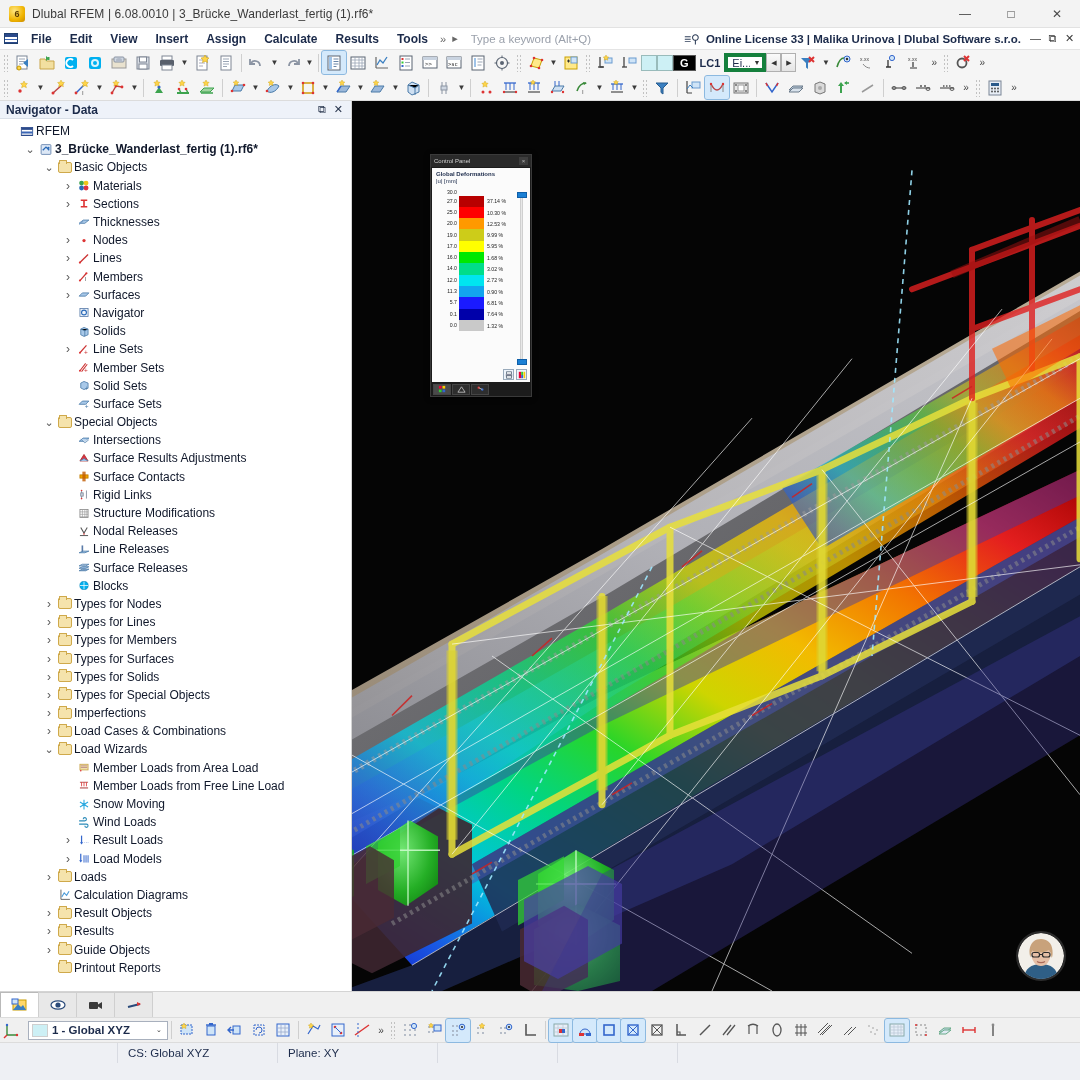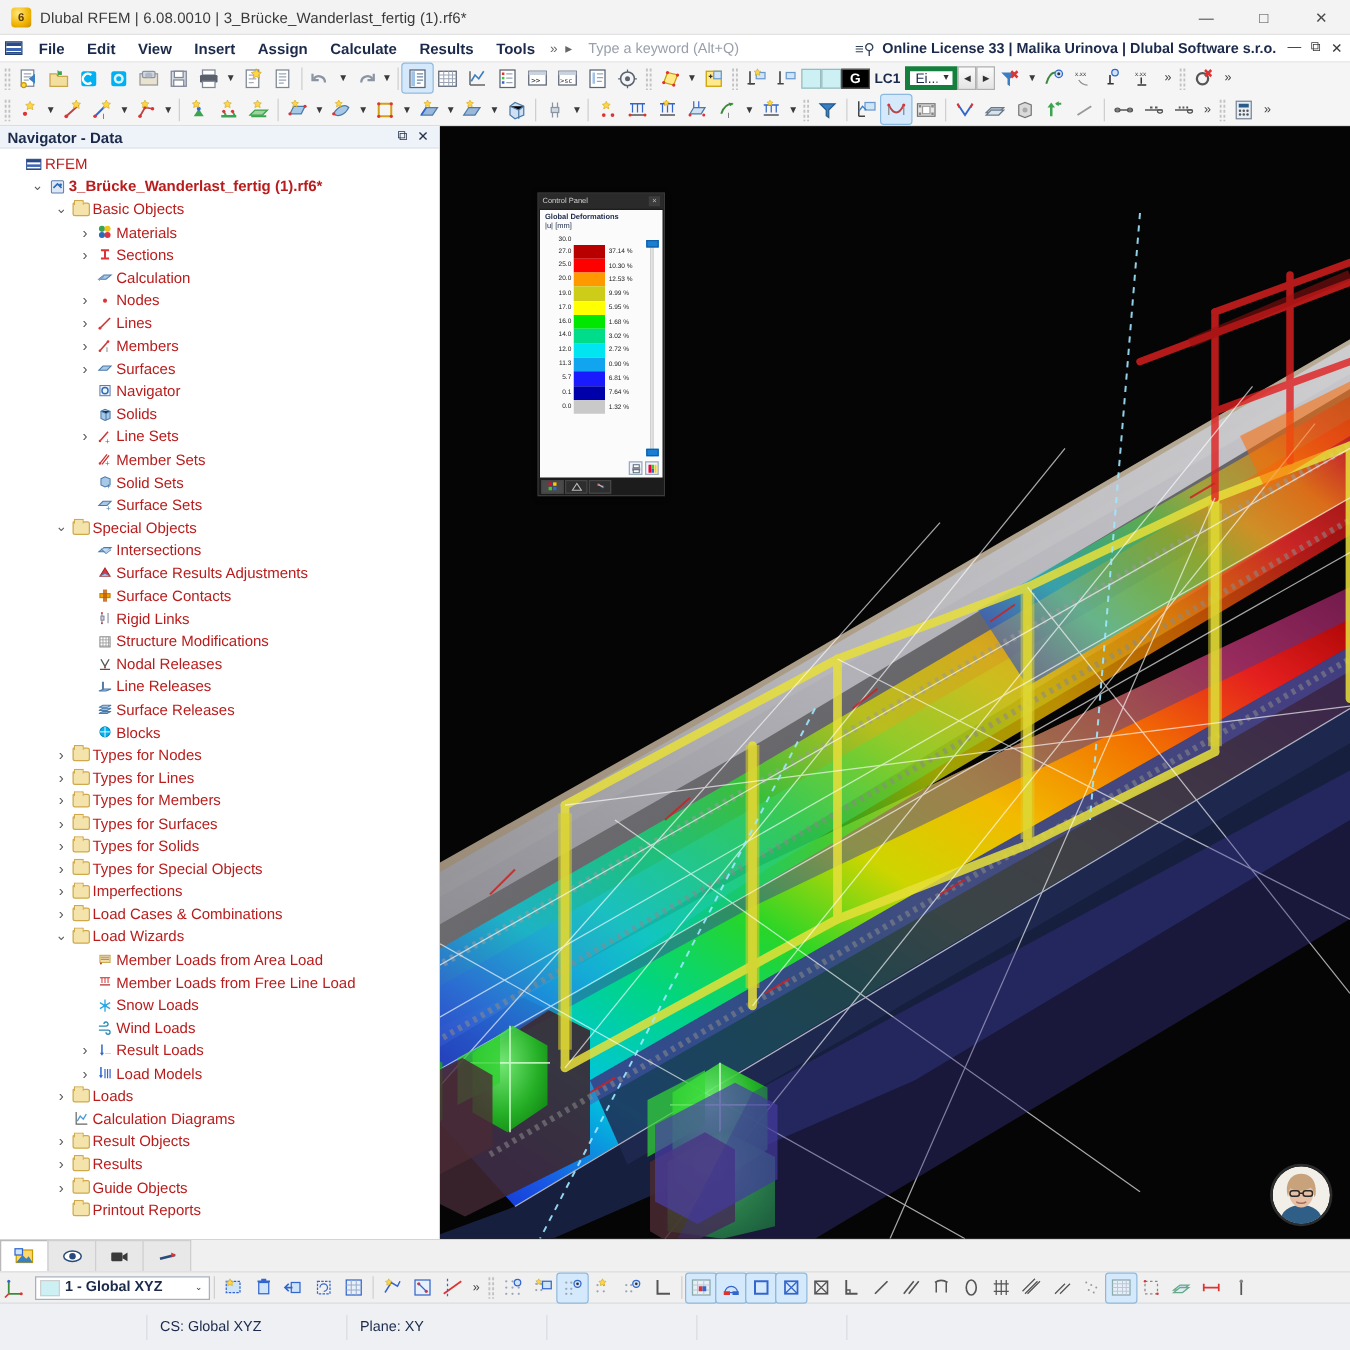"RFEM" .tlabel { color: #b91c1c -> #0f172a }
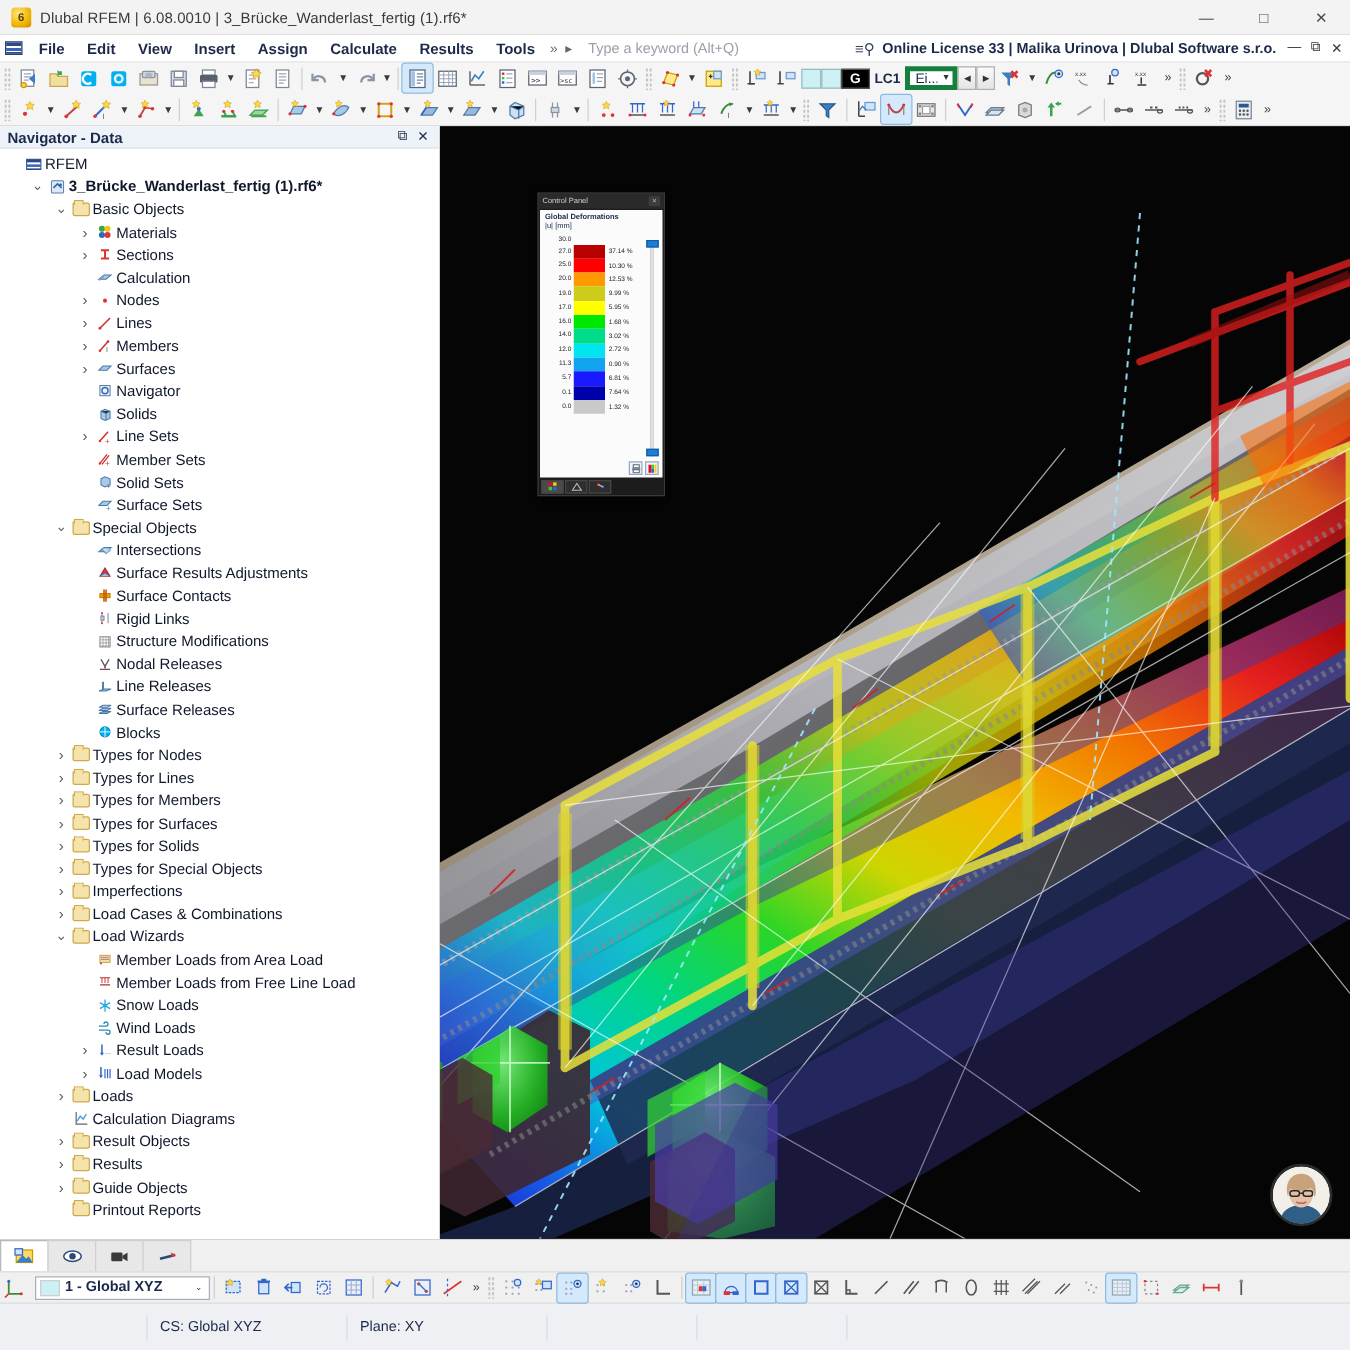"Calculation" span.tlabel { text: Calculation -> Thicknesses }
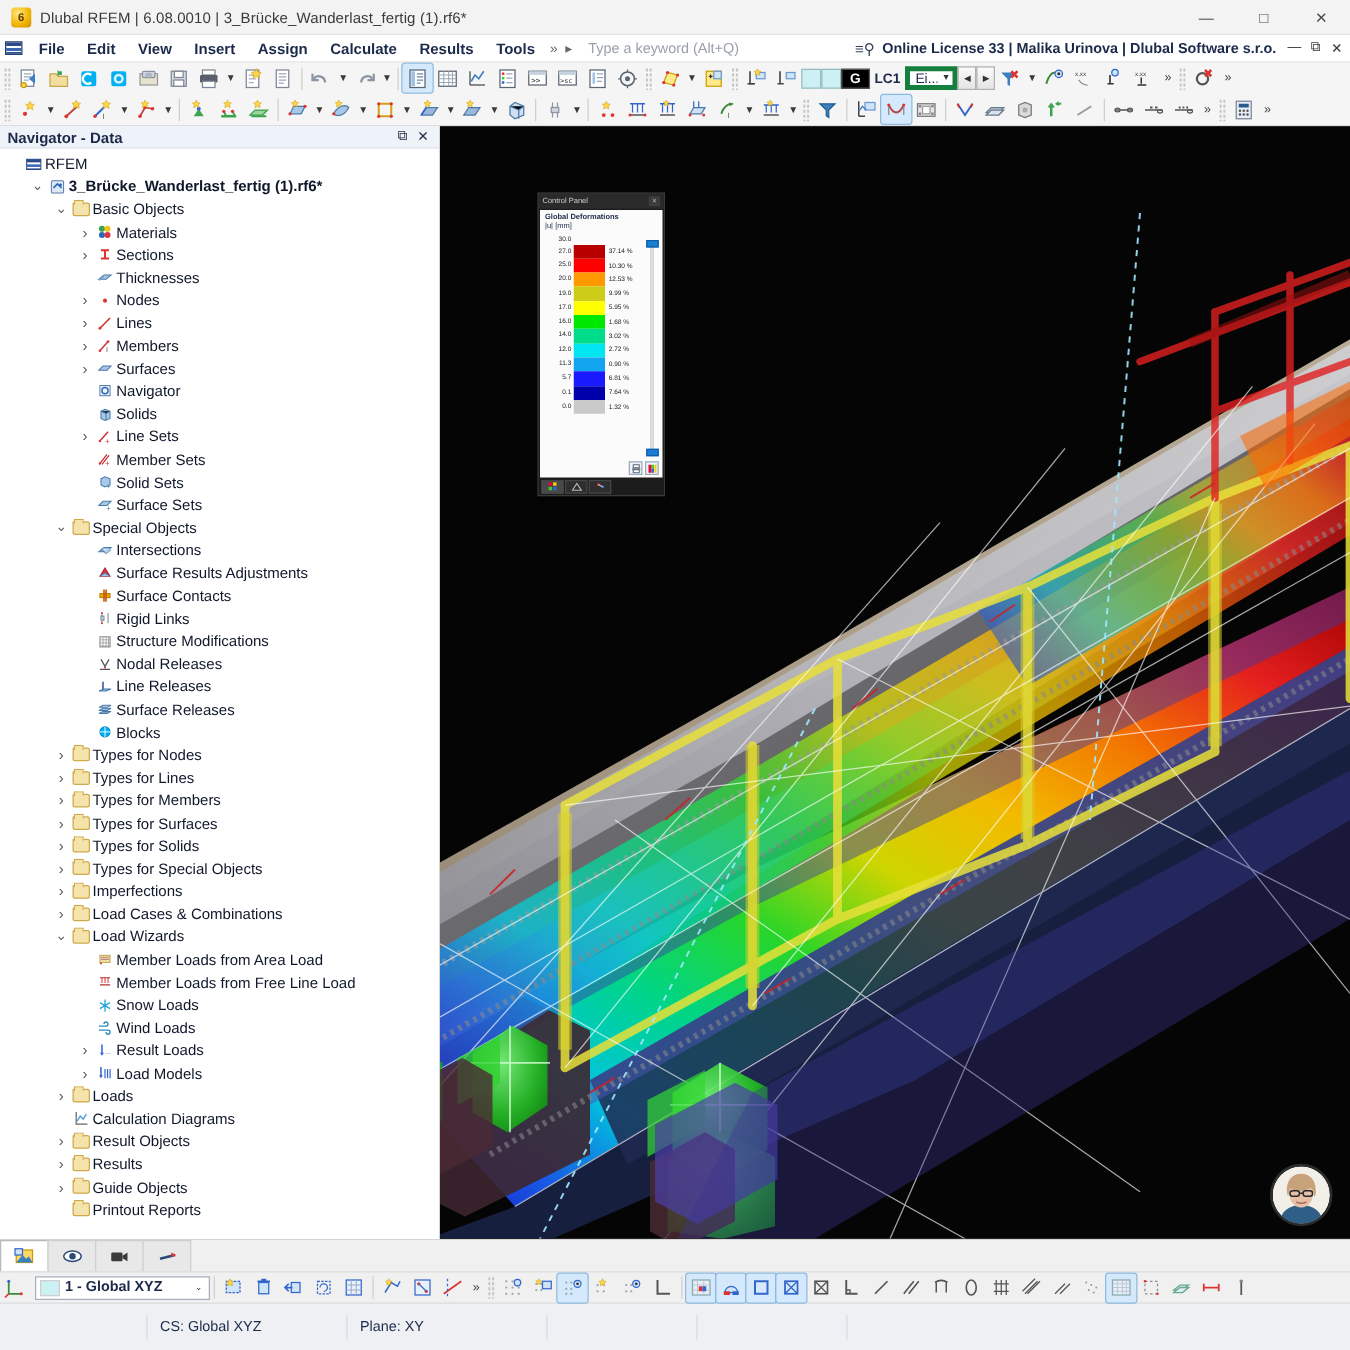"Snow Loads" span.tlabel { text: Loads -> Moving }
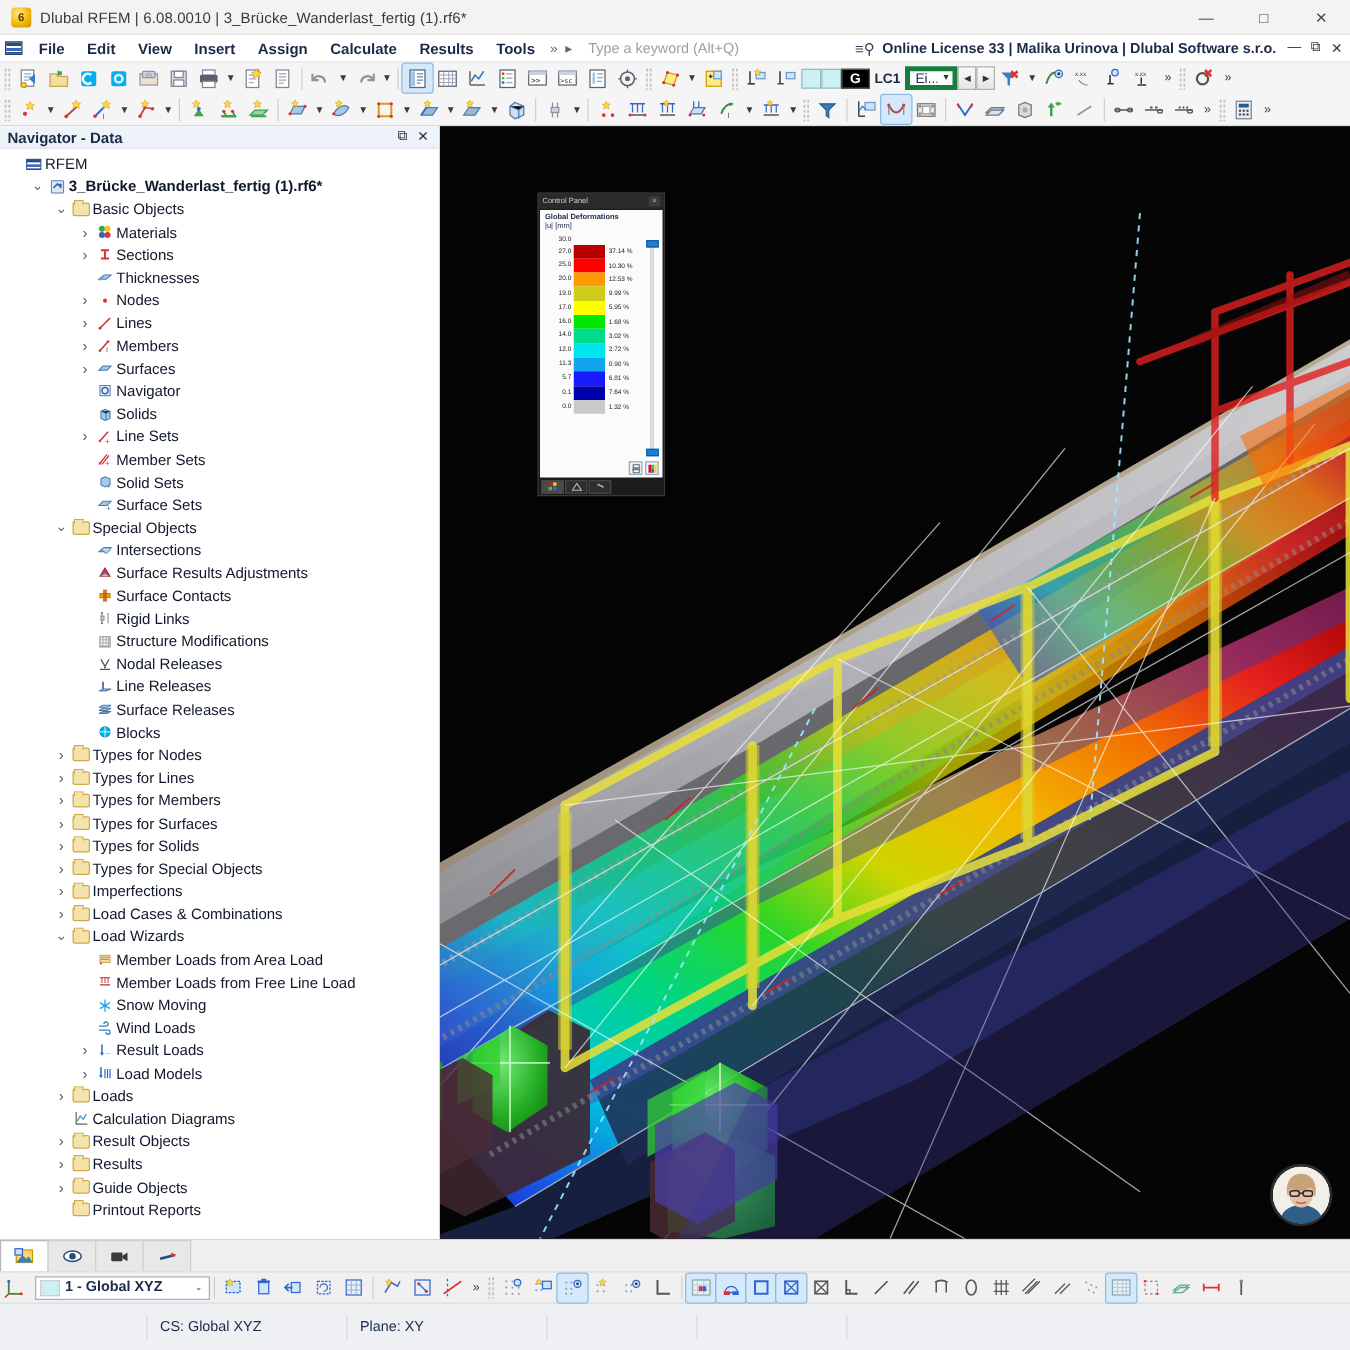"CS: Global XYZ" .infobar { align-items: center -> none }
